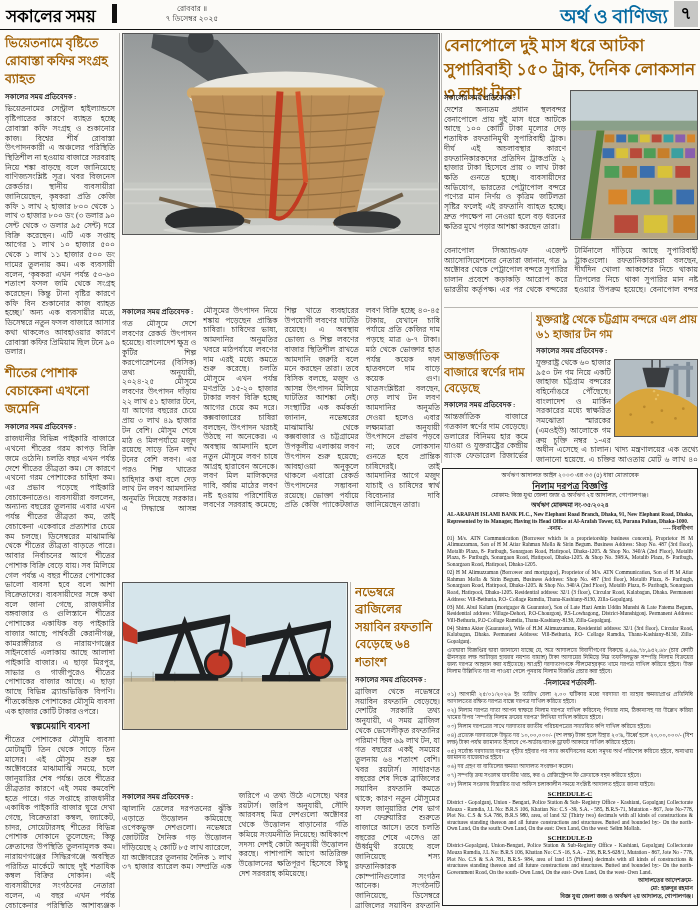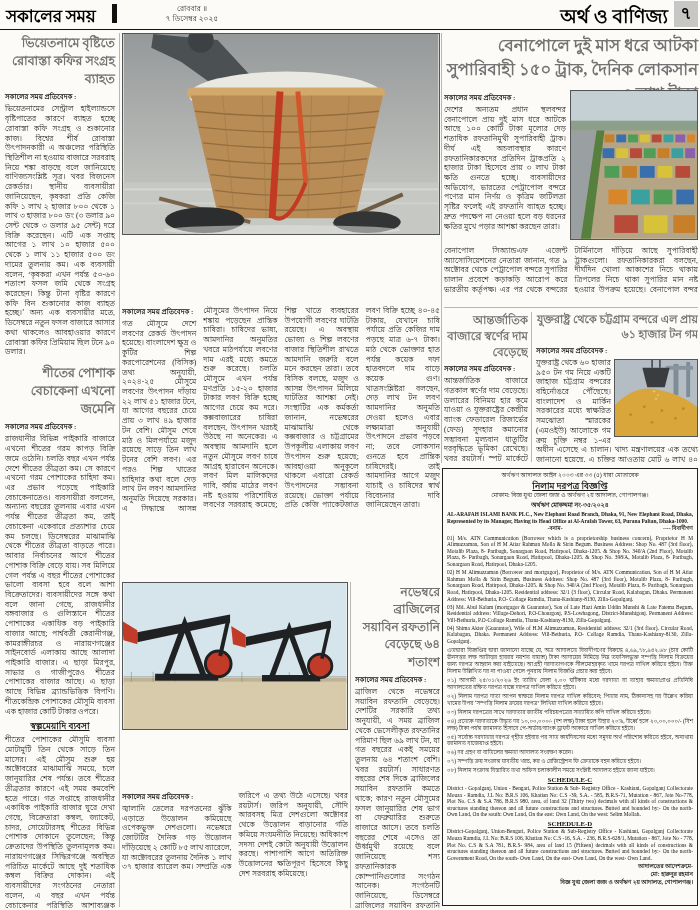"অর্থ ও বাণিজ্য" .section-title { color: #000000 -> #0369a1 }
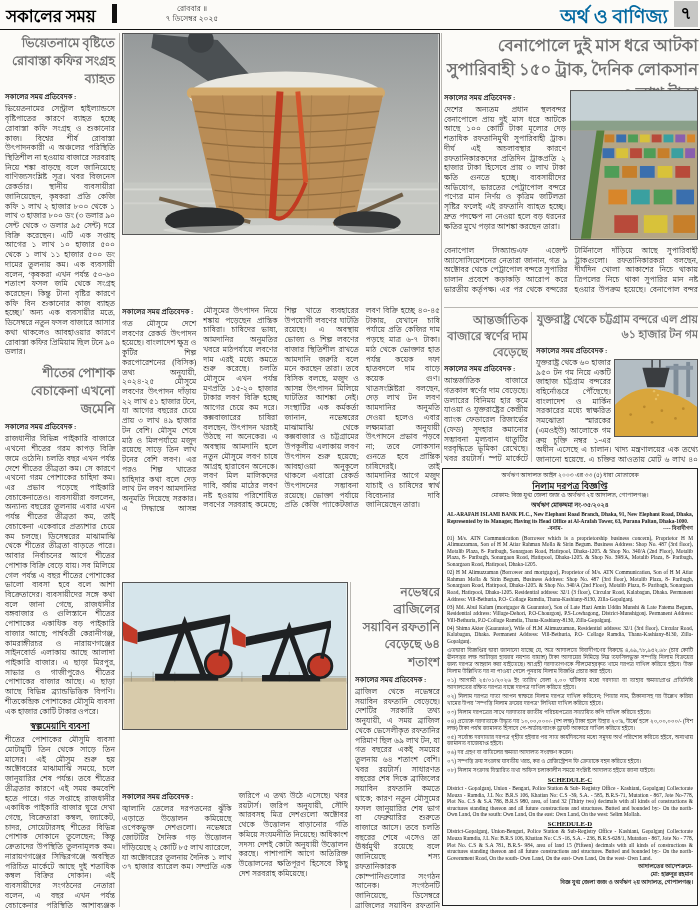"ভিয়েতনামে বৃষ্টিতে রোবাস্তা কফির সংগ্রহ" .headline { color: #737373 -> #a16207; text-align: right -> left }
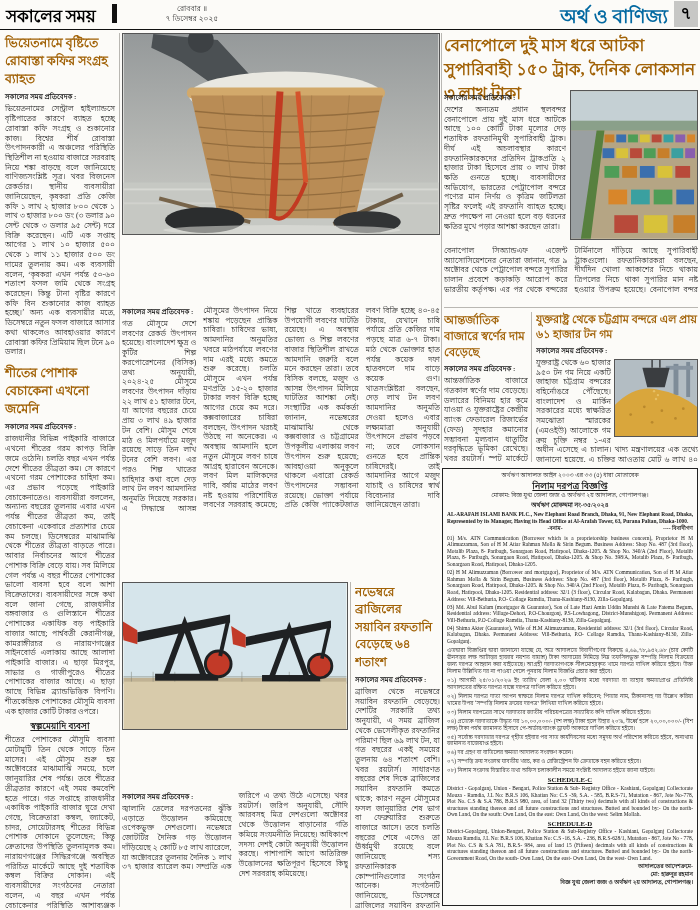"আন্তর্জাতিক বাজারে স্বর্ণের দাম বেড়েছে" .gold .h-sm { margin-top: none -> 36px }
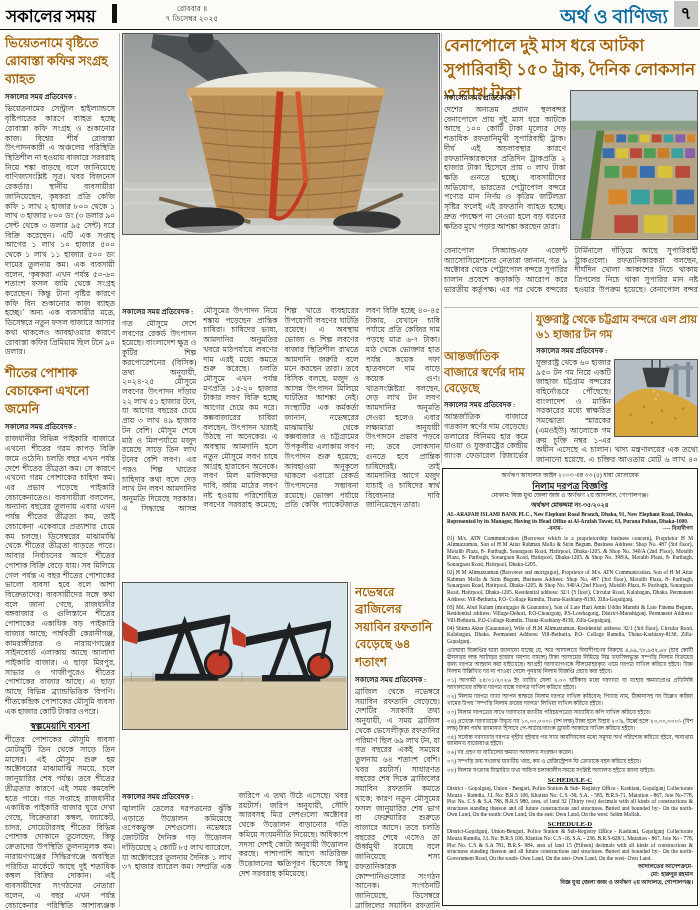"-নিলামের শর্তাবলী-" div.nt-terms-title { html: none -> <div>-নিলামের শর্তাবলী-</div> }
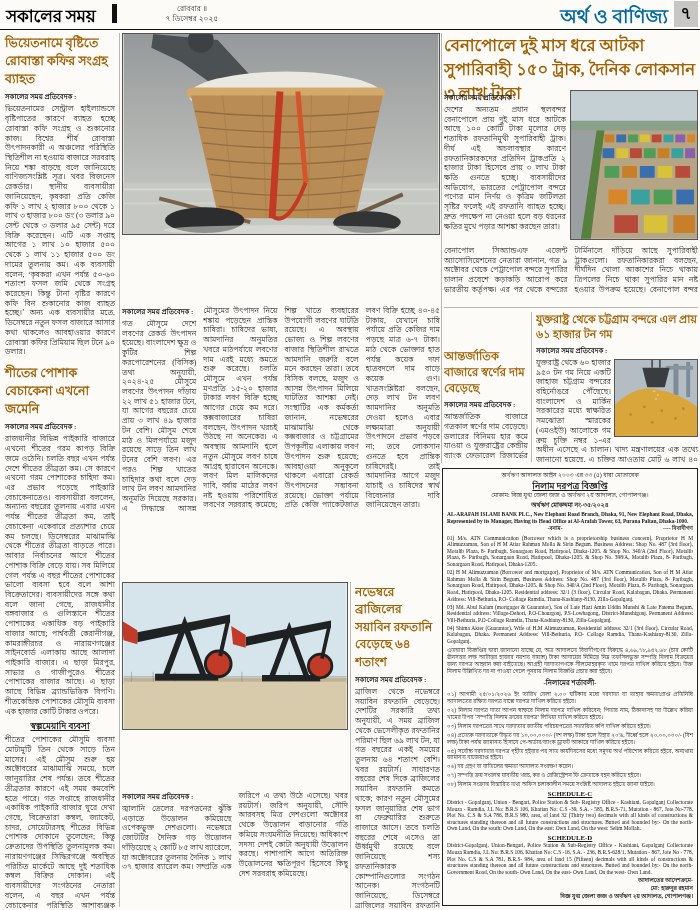"স্বল্পমেয়াদি ব্যবসা" .subhead { text-decoration: underline -> none }
